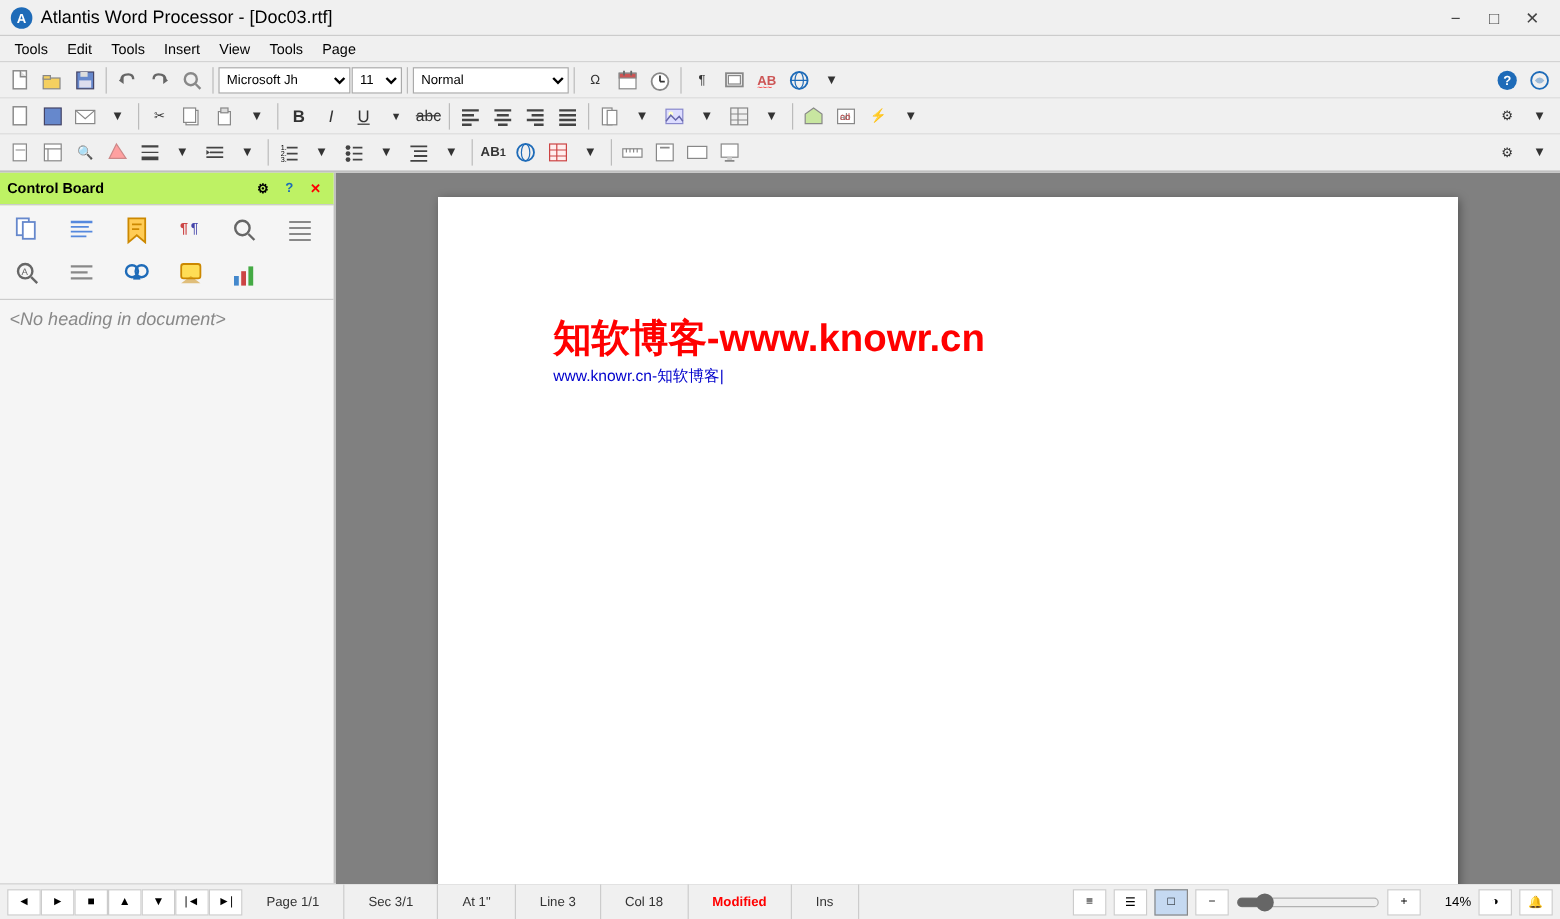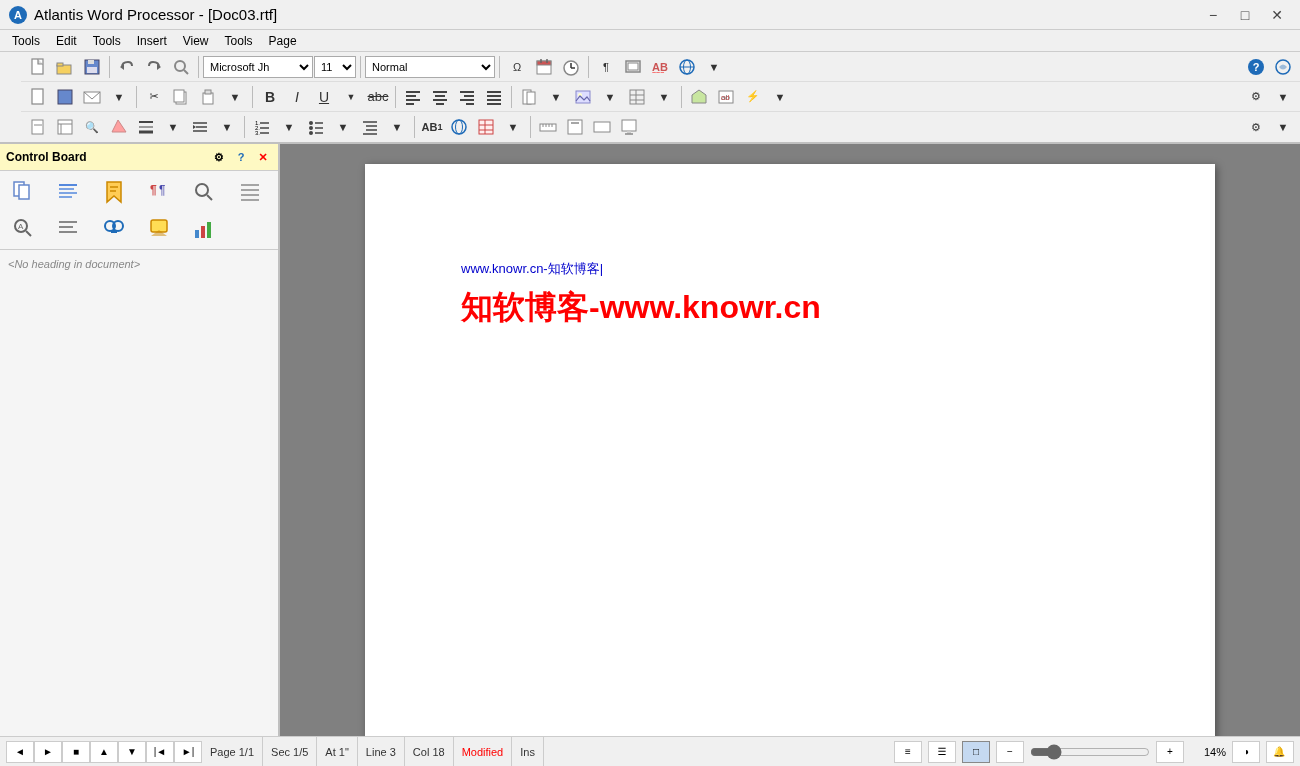"Microsoft Jh" #toolbars { padding-left: 21px -> none }
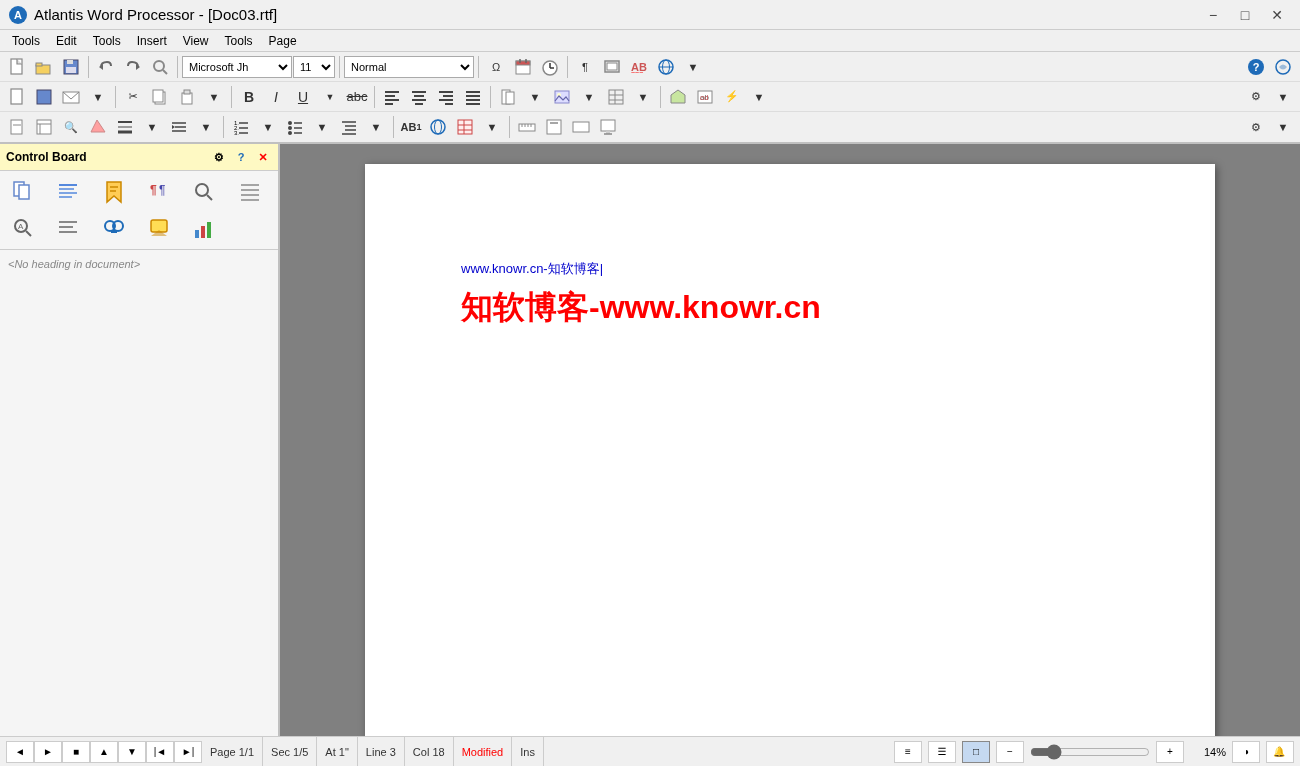"Control Board" #sidebar-header { background: #fef9c3 -> #bef264 }
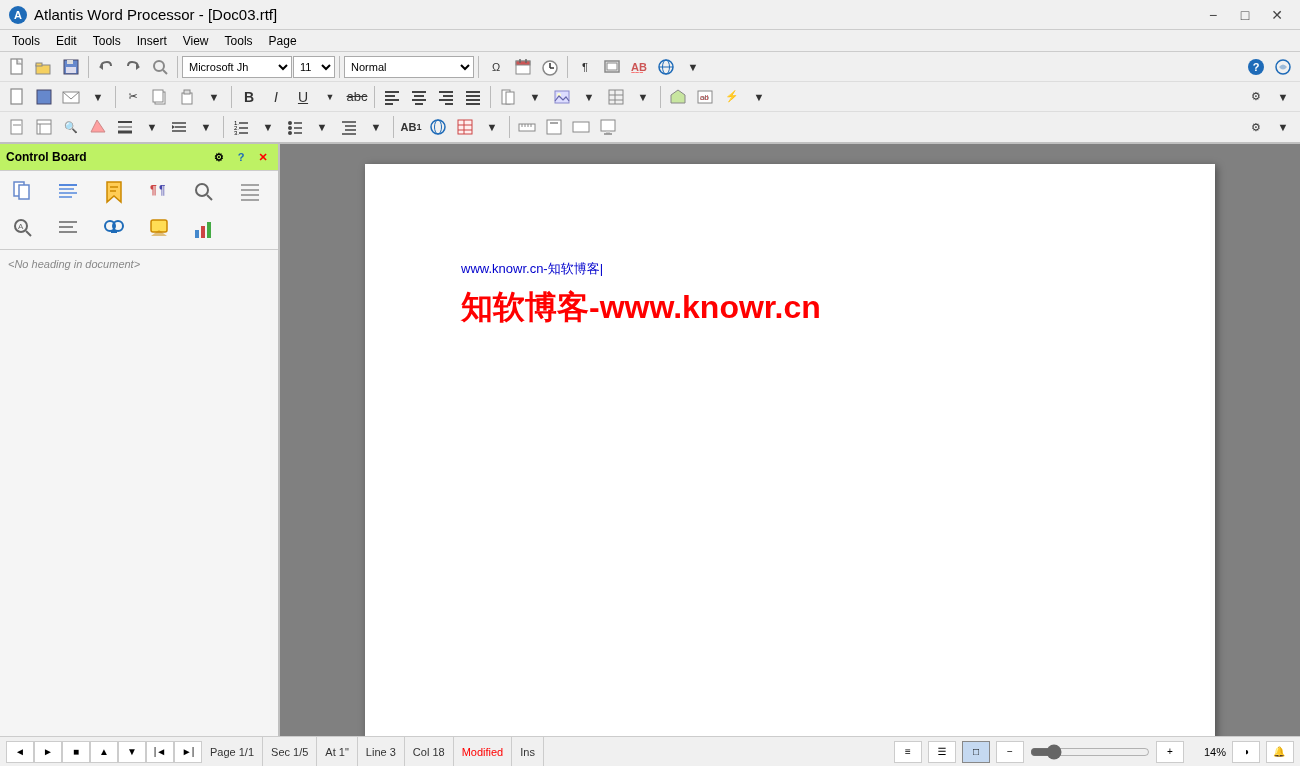"<No heading in document>" #sidebar-content { font-size: 11px -> 15px }
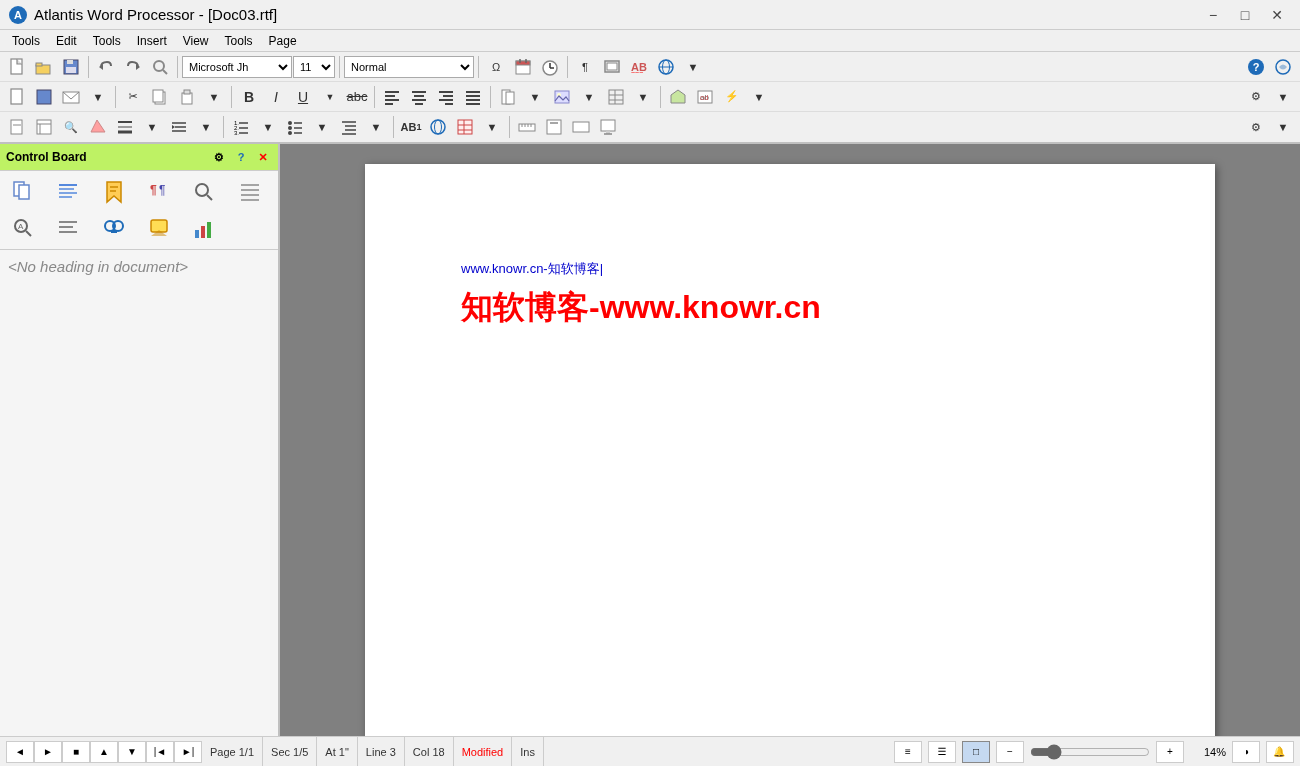"www.knowr.cn-知软博客|" div { order: before "知软博客-www.knowr.cn" -> after "知软博客-www.knowr.cn" }
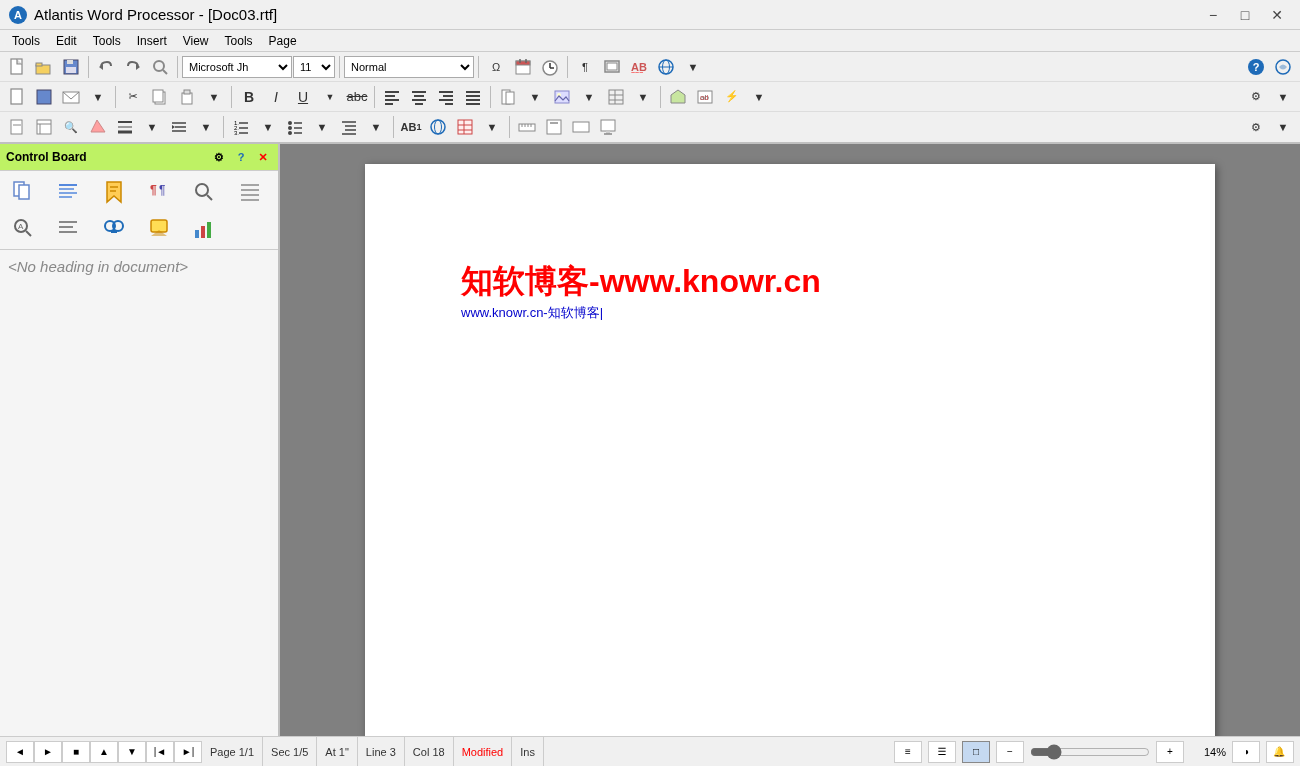"Page 1/1" .status-item { padding: 0 8px -> 0 20px }
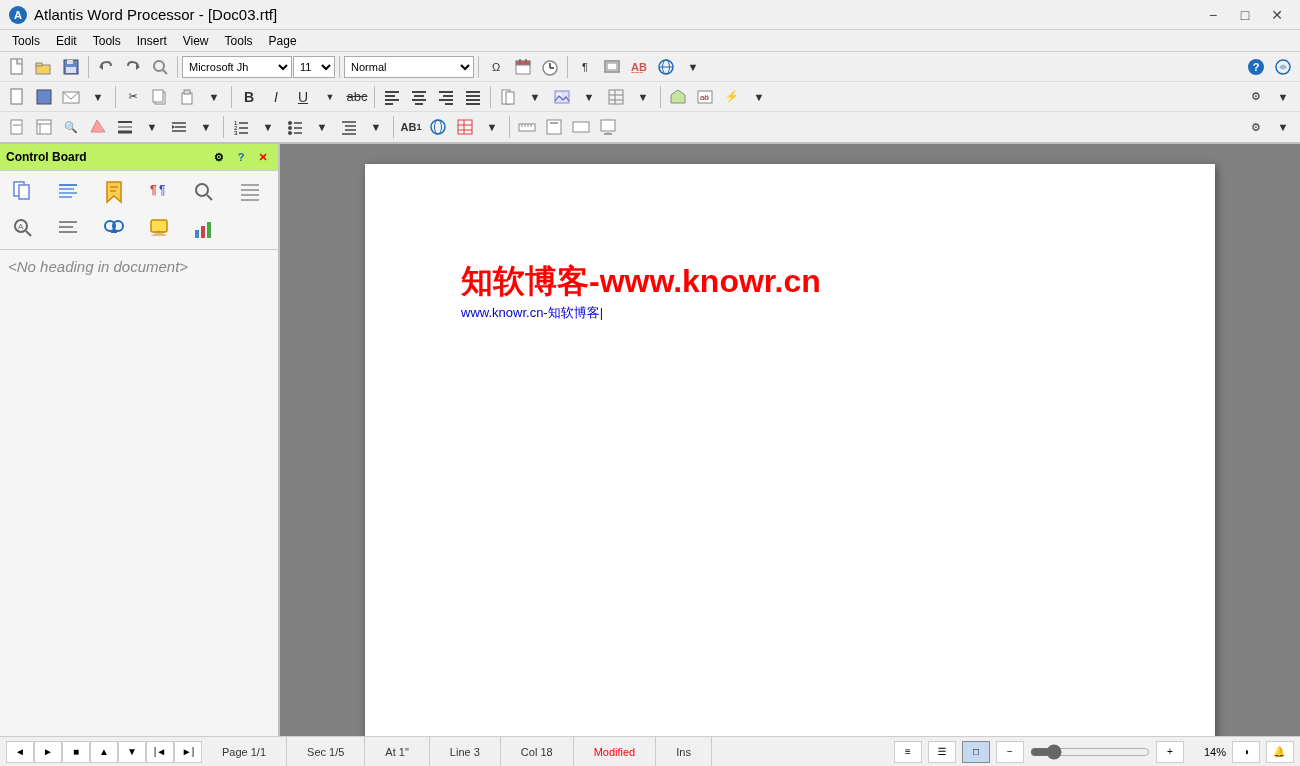"Sec 1/5" div.status-item { text: 1/5 -> 3/1 }
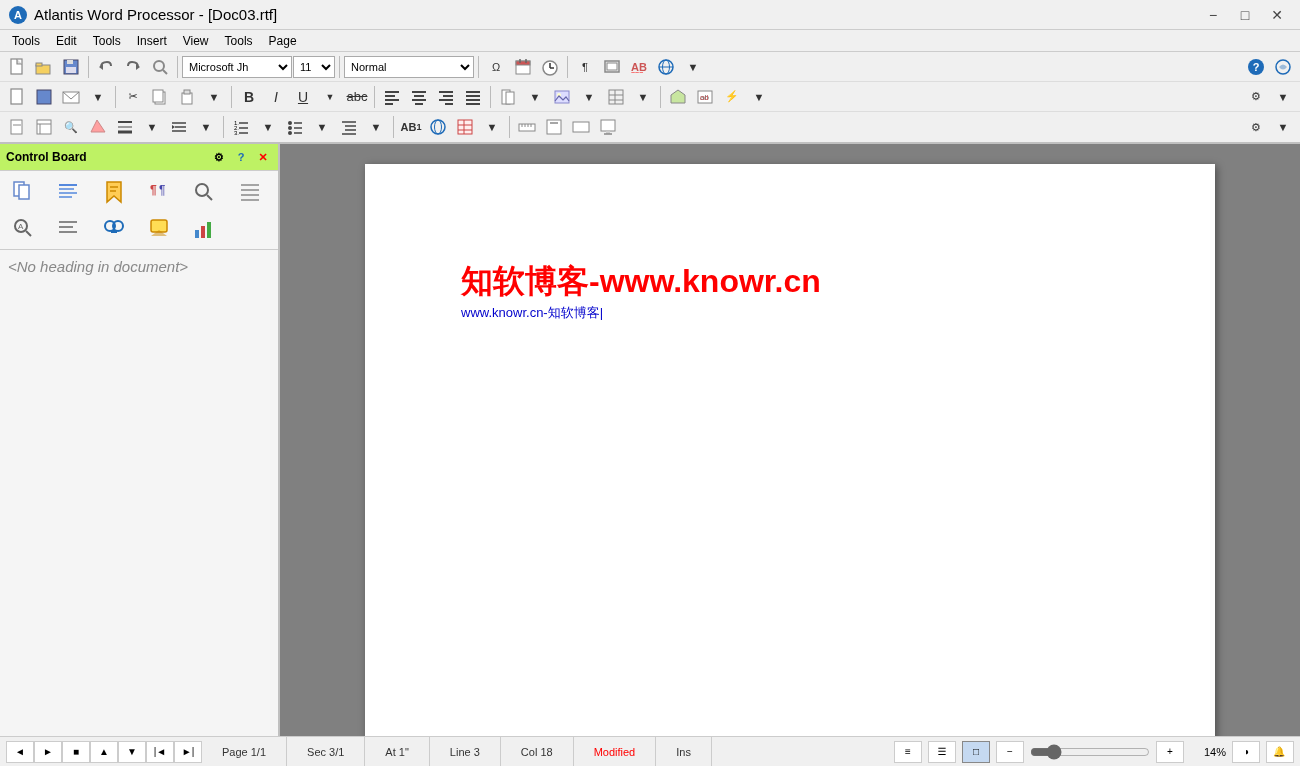"Modified" .status-item.modified { font-weight: normal -> bold }
